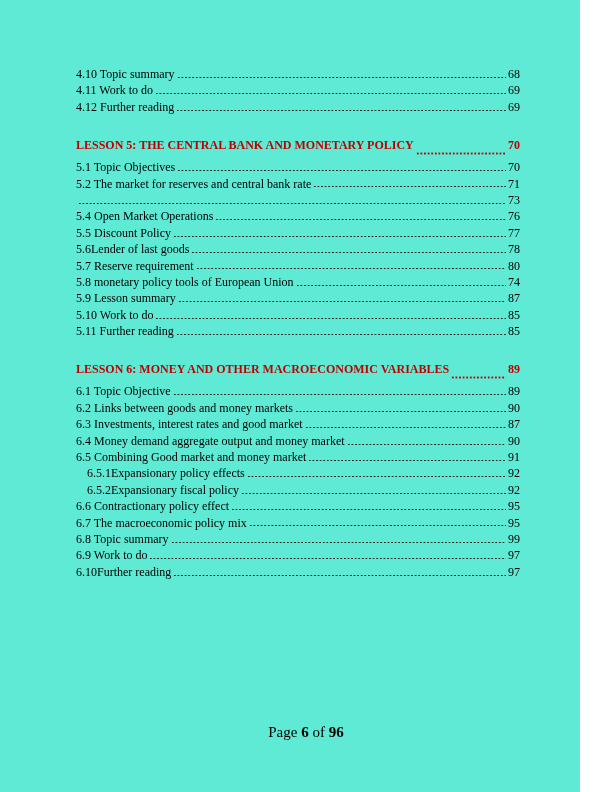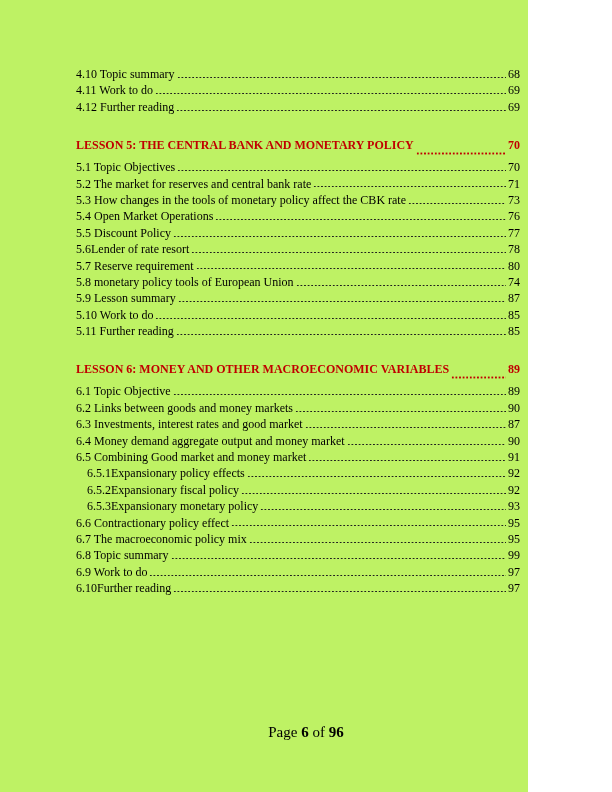"4.10 Topic summary" .page { background: #bef264 -> #5eead4; width: 528px -> 580px }
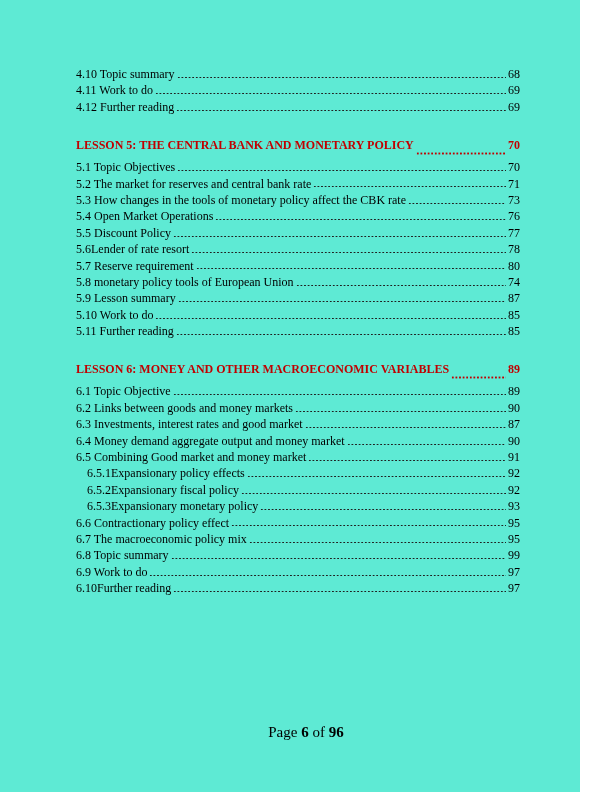"5.3 How changes in the" span.label { html: <span>5.3 How changes in the tools of monetary policy affect the CBK rate</span> -> none }
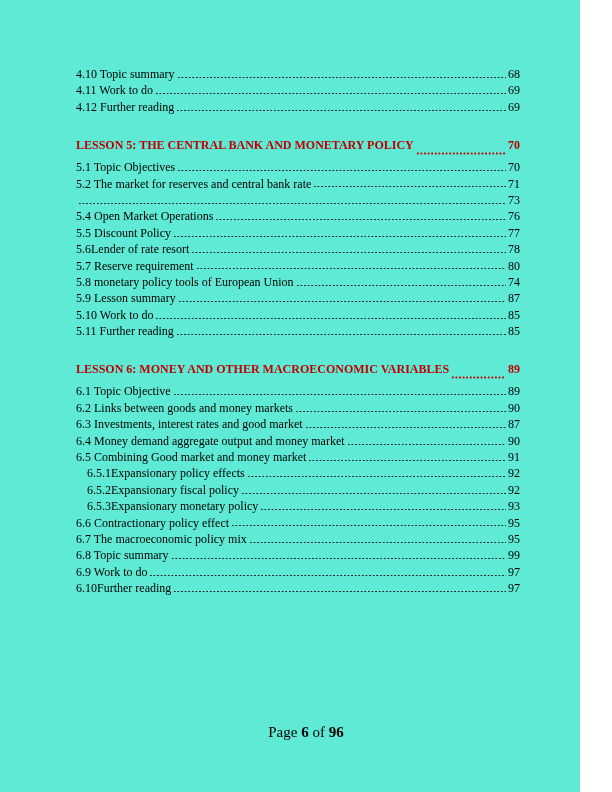"5.6Lender of rate resort" span.label { text: rate resort -> last goods }
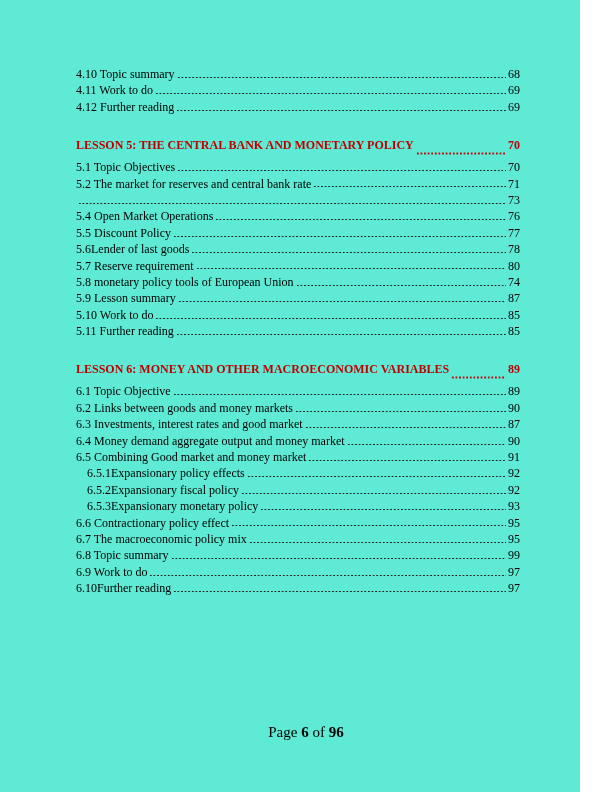"6.5.3Expansionary monetary policy" div.toc-row { html: <div> <span><span>6.5.3</span>Expansionary monetary policy</span> <span></span> <span>93</span> </div> -> none }
